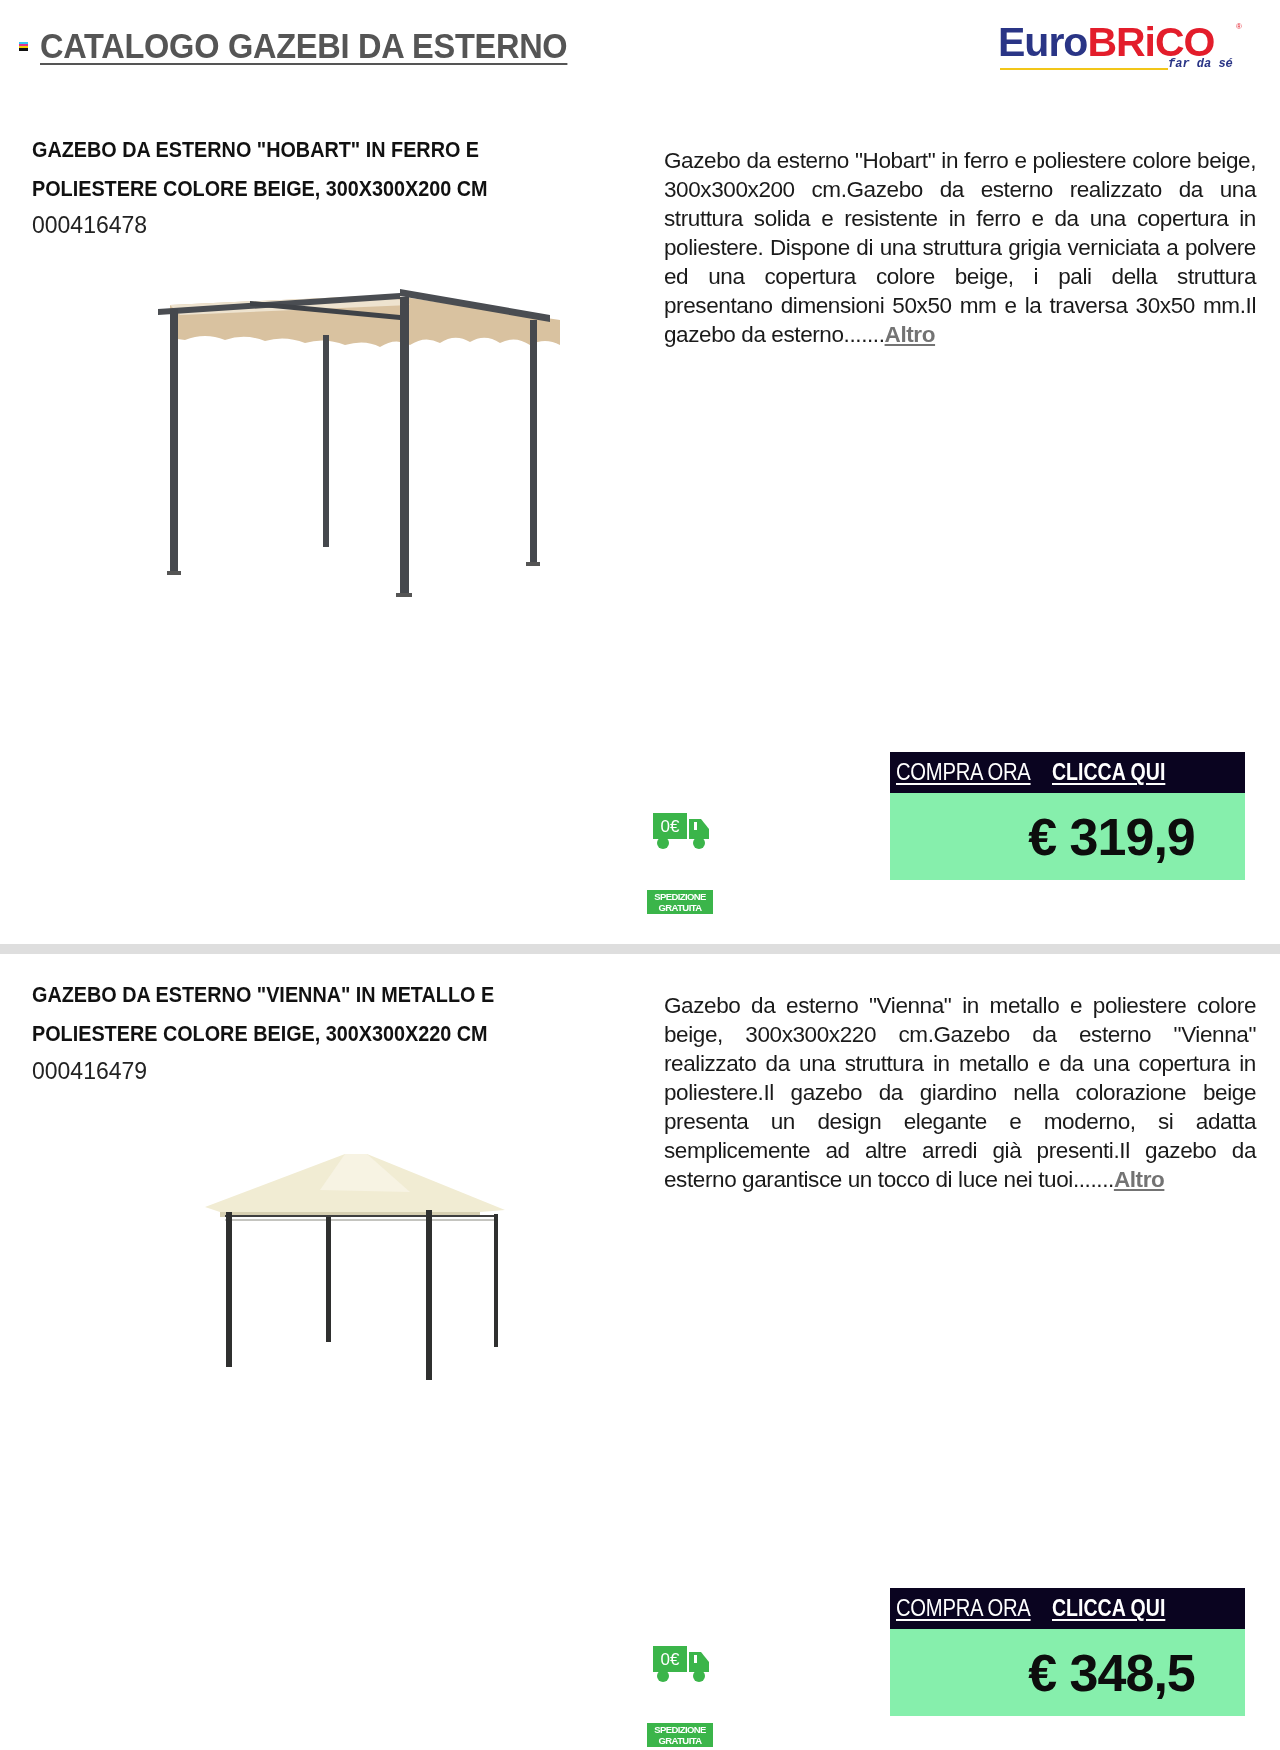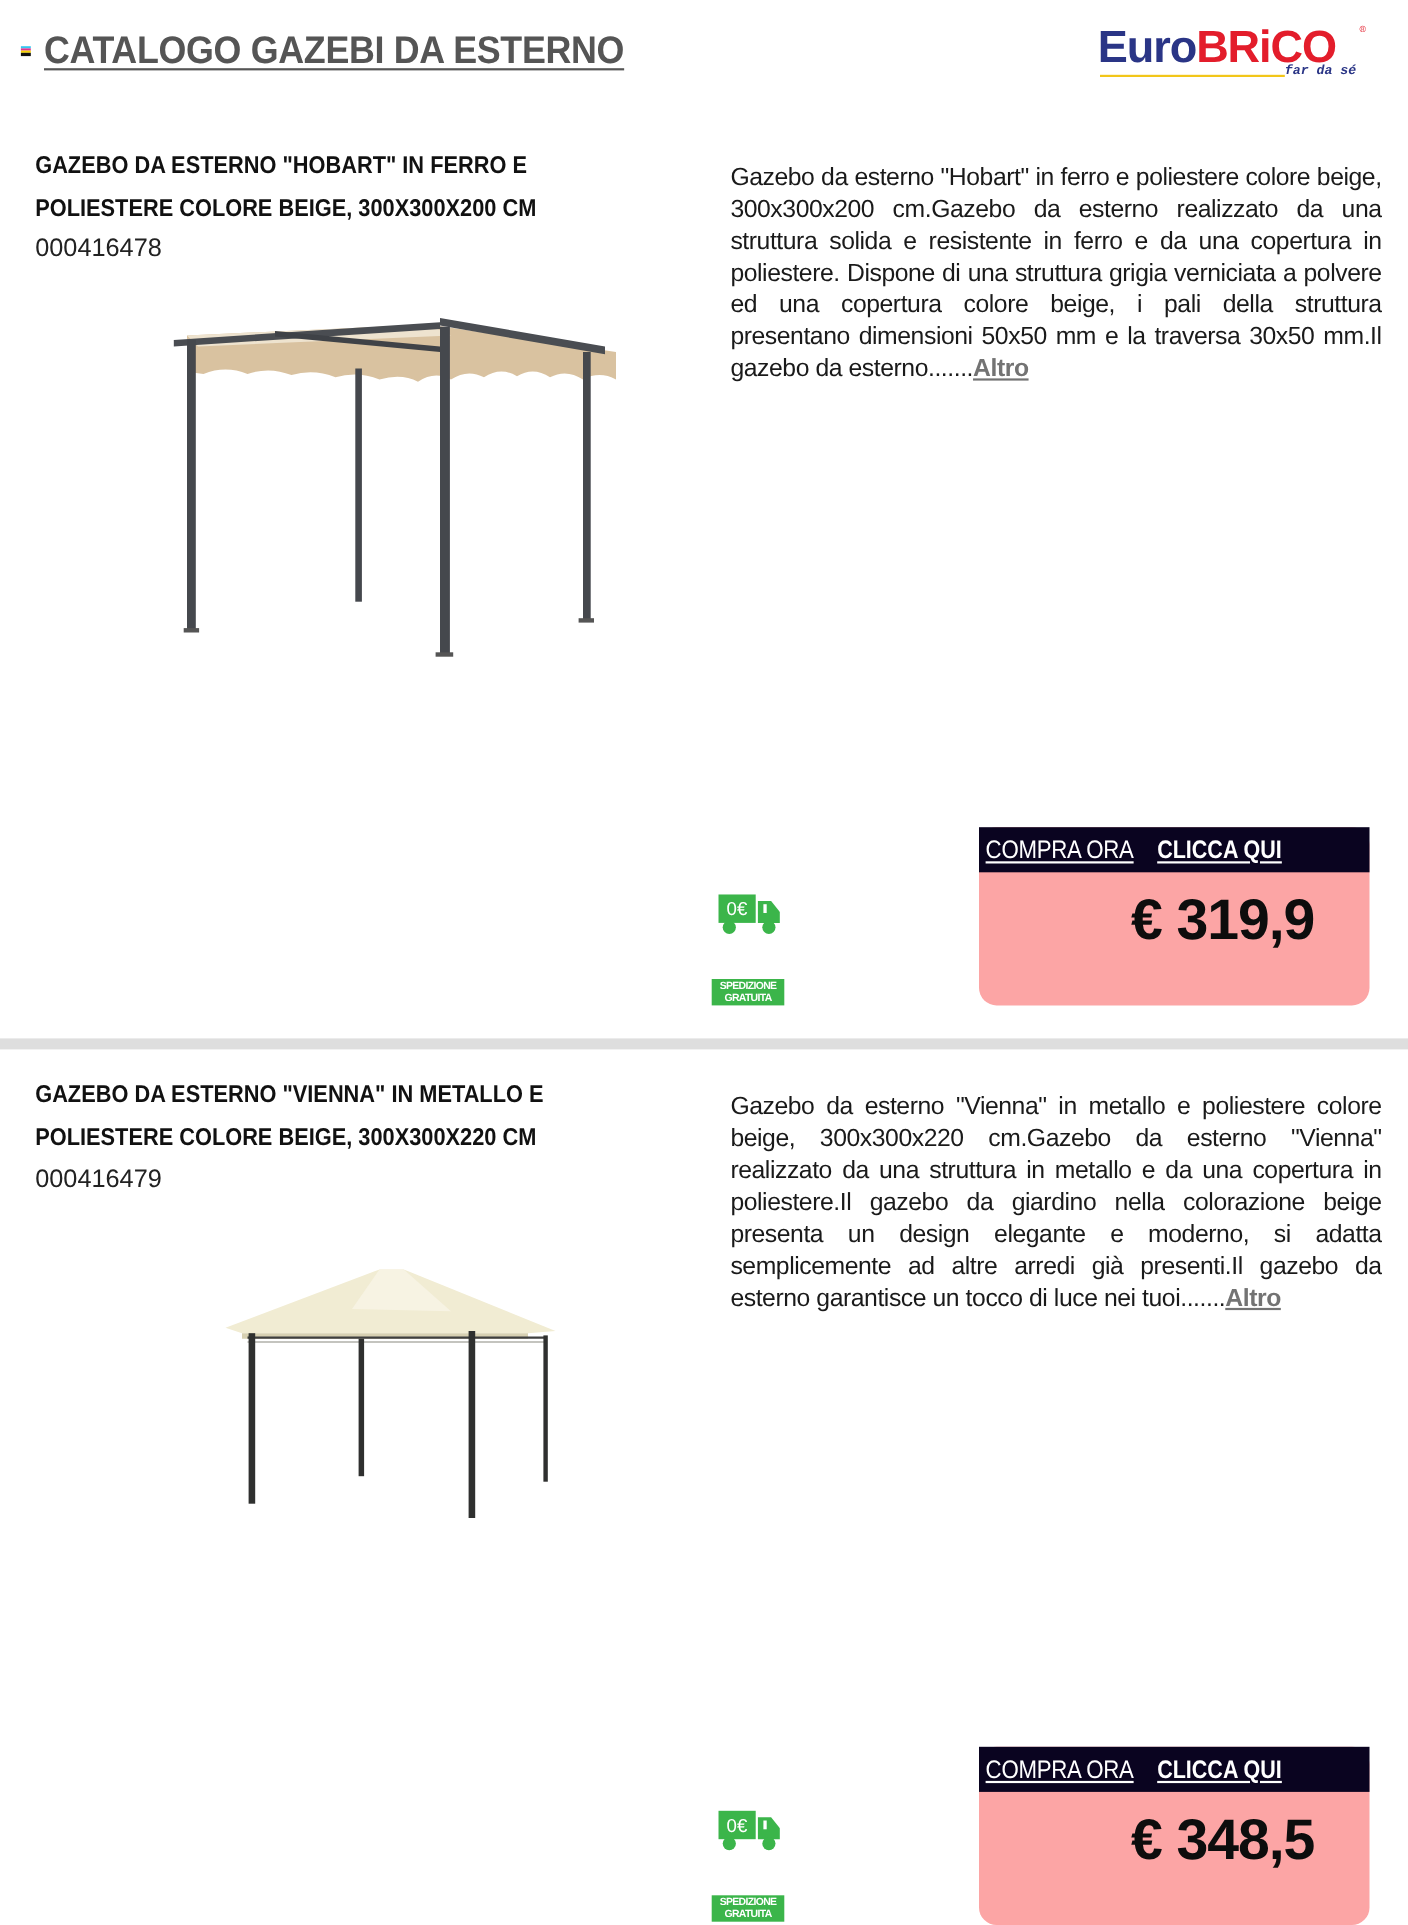"COMPRA ORA" .price-box { background: #fca5a5 -> #86efac; border-radius: 16px -> none; height: 162px -> 128px }
